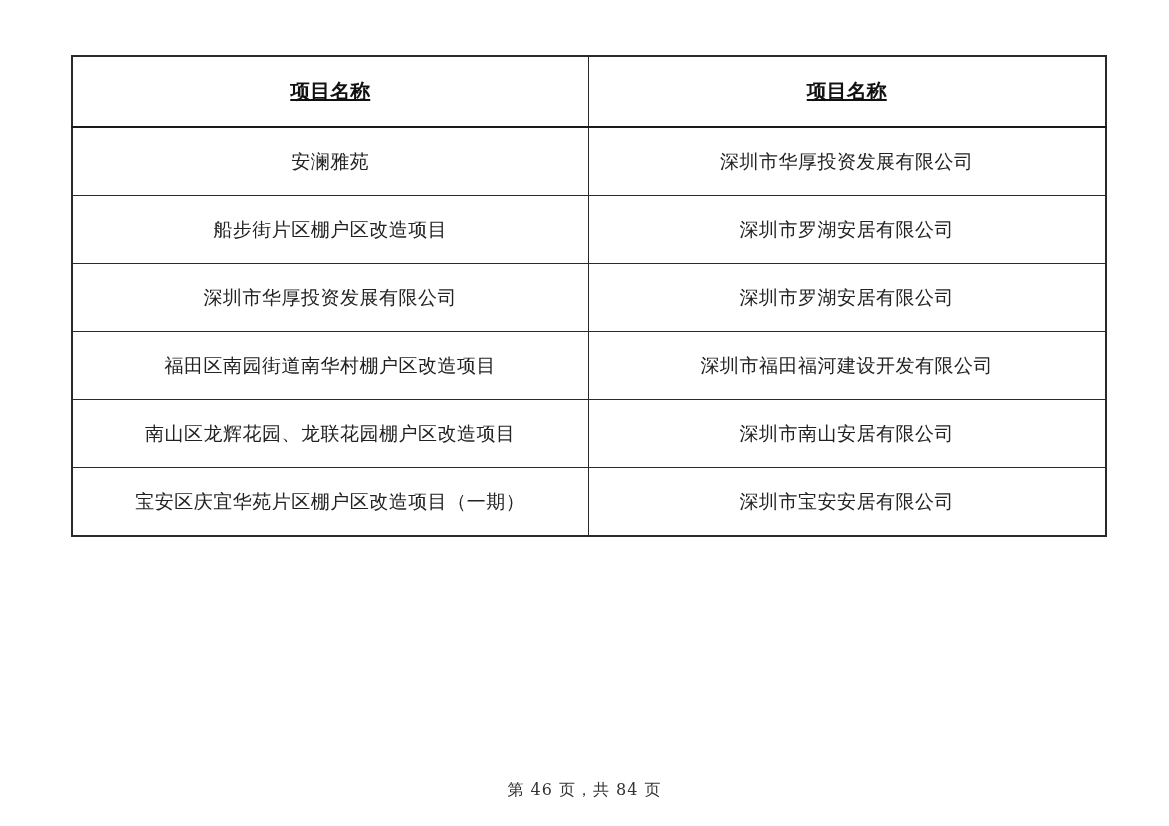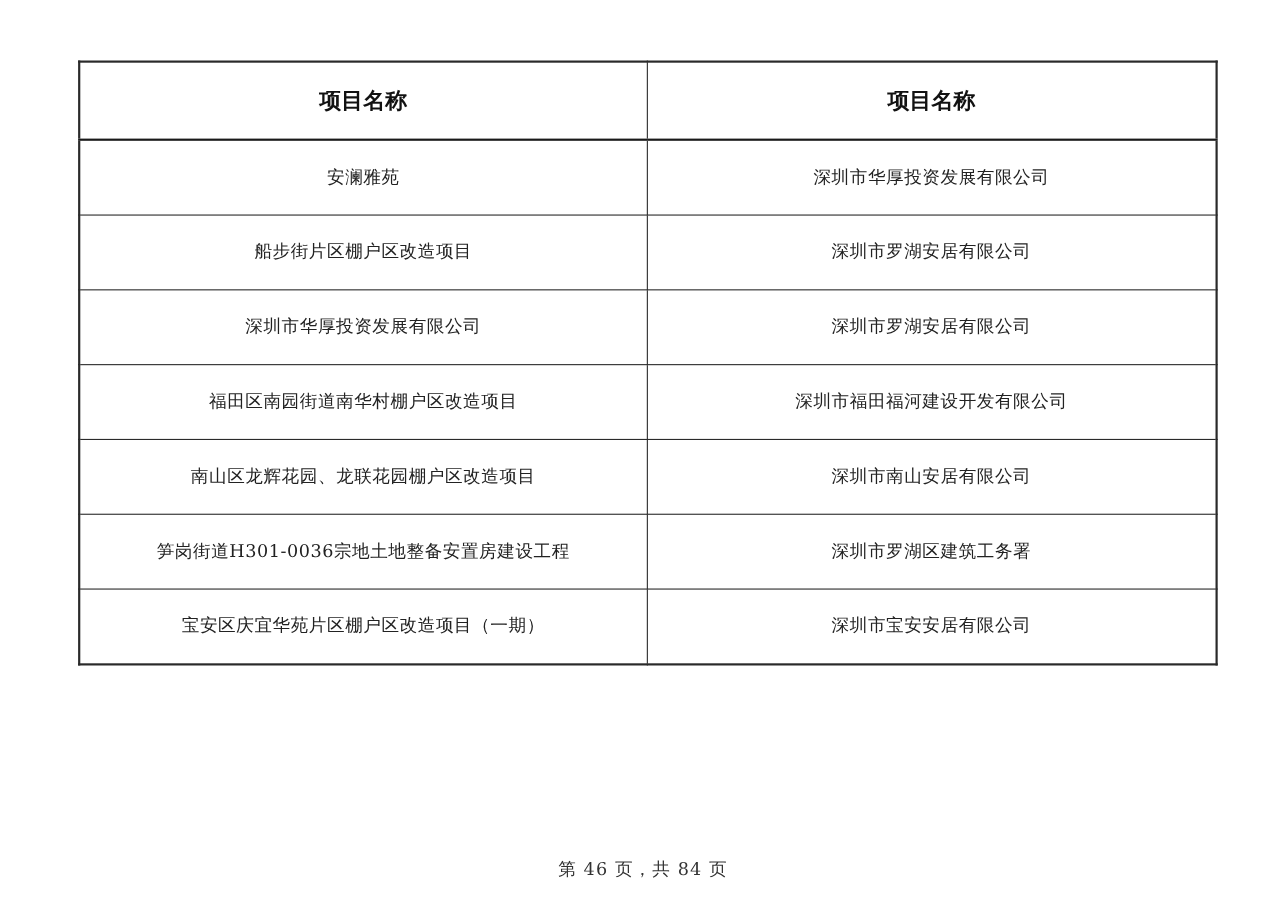"项目名称" .doc-table th { text-decoration: none -> underline }
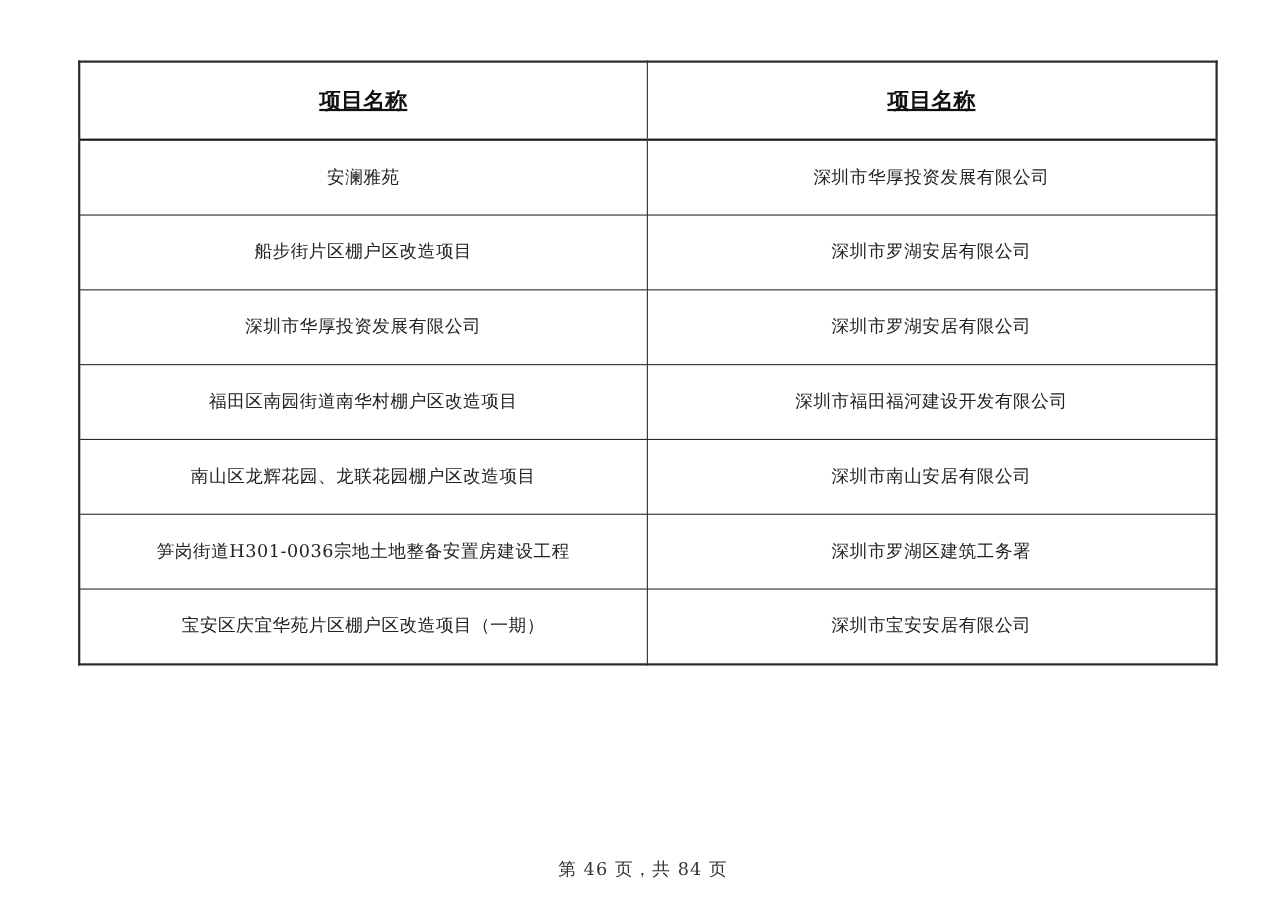"安澜雅苑" .doc-table td { font-size: 16px -> 19px }
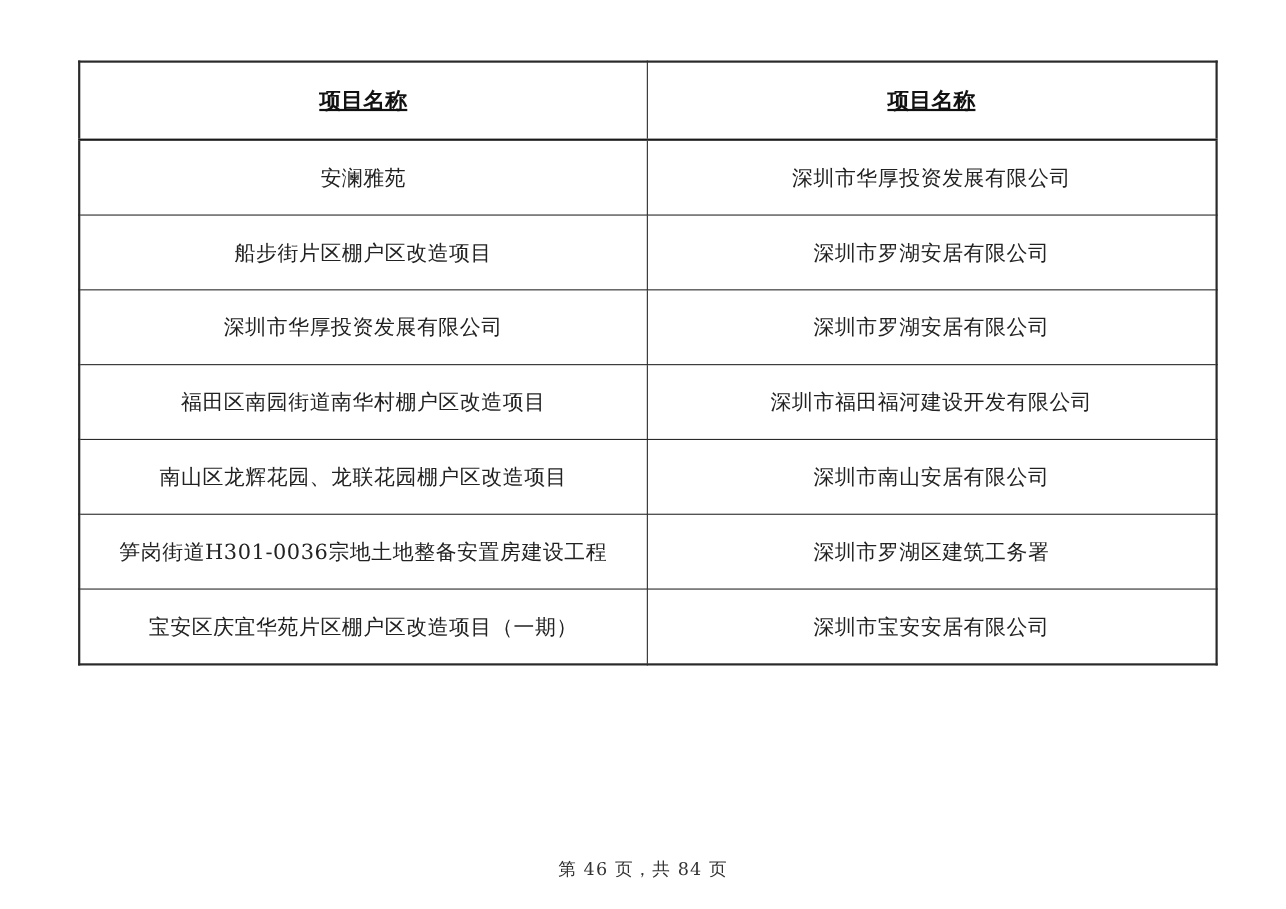"笋岗街道H301-0036宗地土地整备安置房建设工程" tr { html: <tr> <td>笋岗街道H301-0036宗地土地整备安置房建设工程</td> <td>深圳市罗湖区建筑工务署</td> </tr> -> none }
